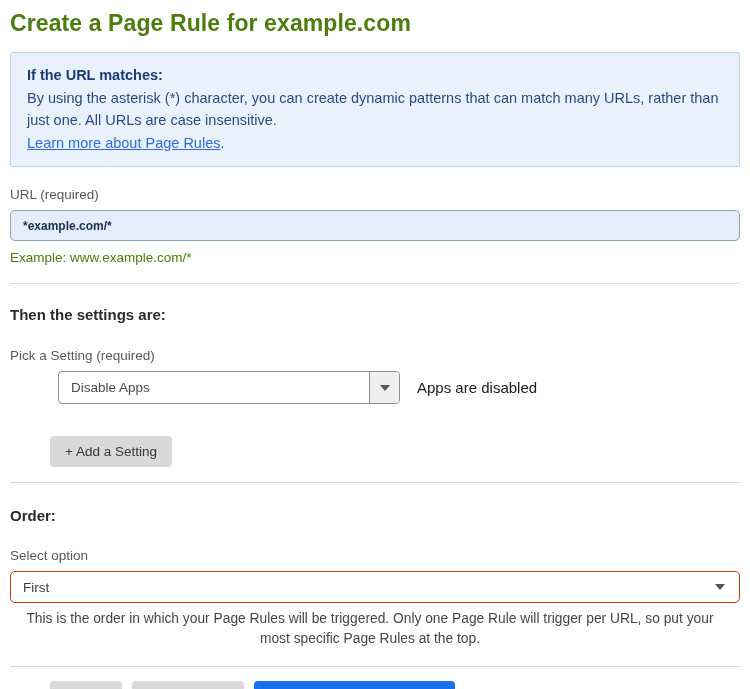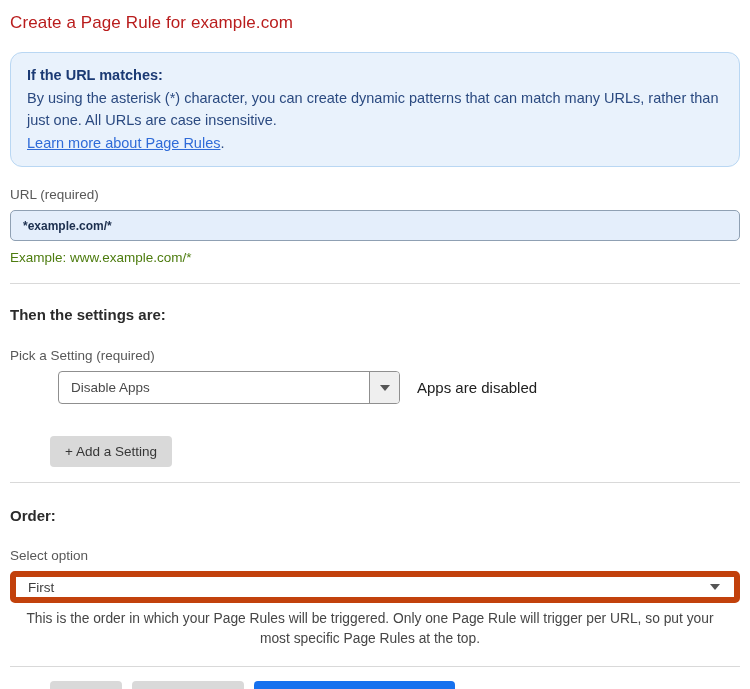"Create a Page Rule for" .page-title { color: #b91c1c -> #4d7c0f; font-size: 17px -> 23px; font-weight: normal -> bold }
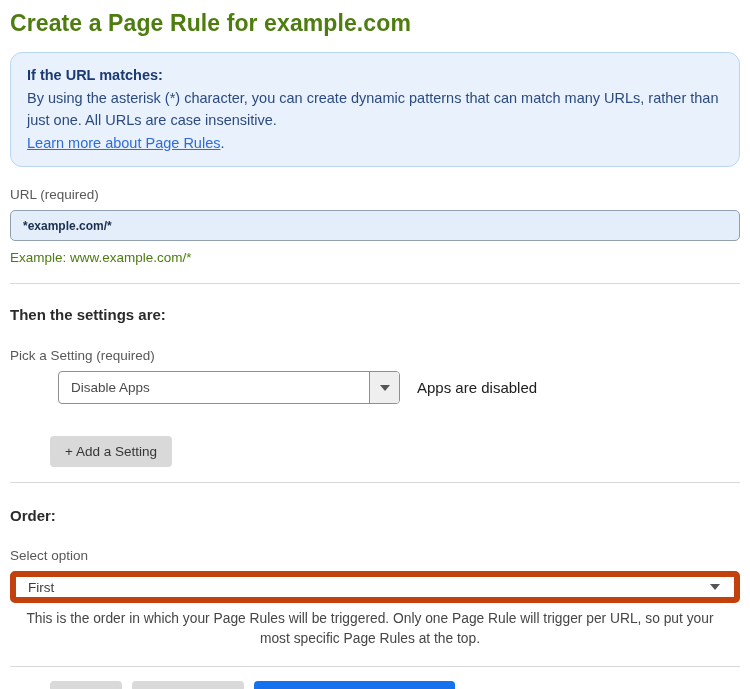"If the URL matches:" .info-box { border-radius: 12px -> 2px }
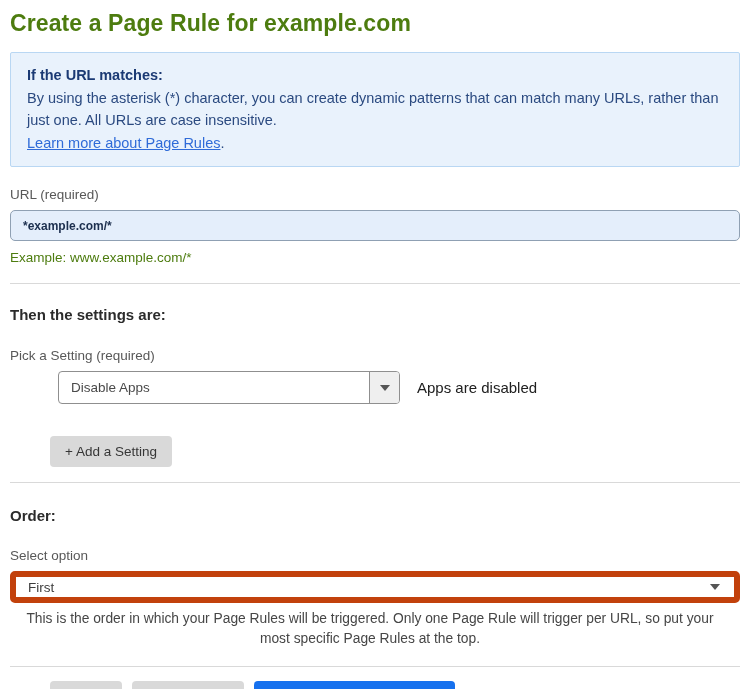"First" .order-select { border: 6px solid #c2410c -> 1px solid #c2410c }
